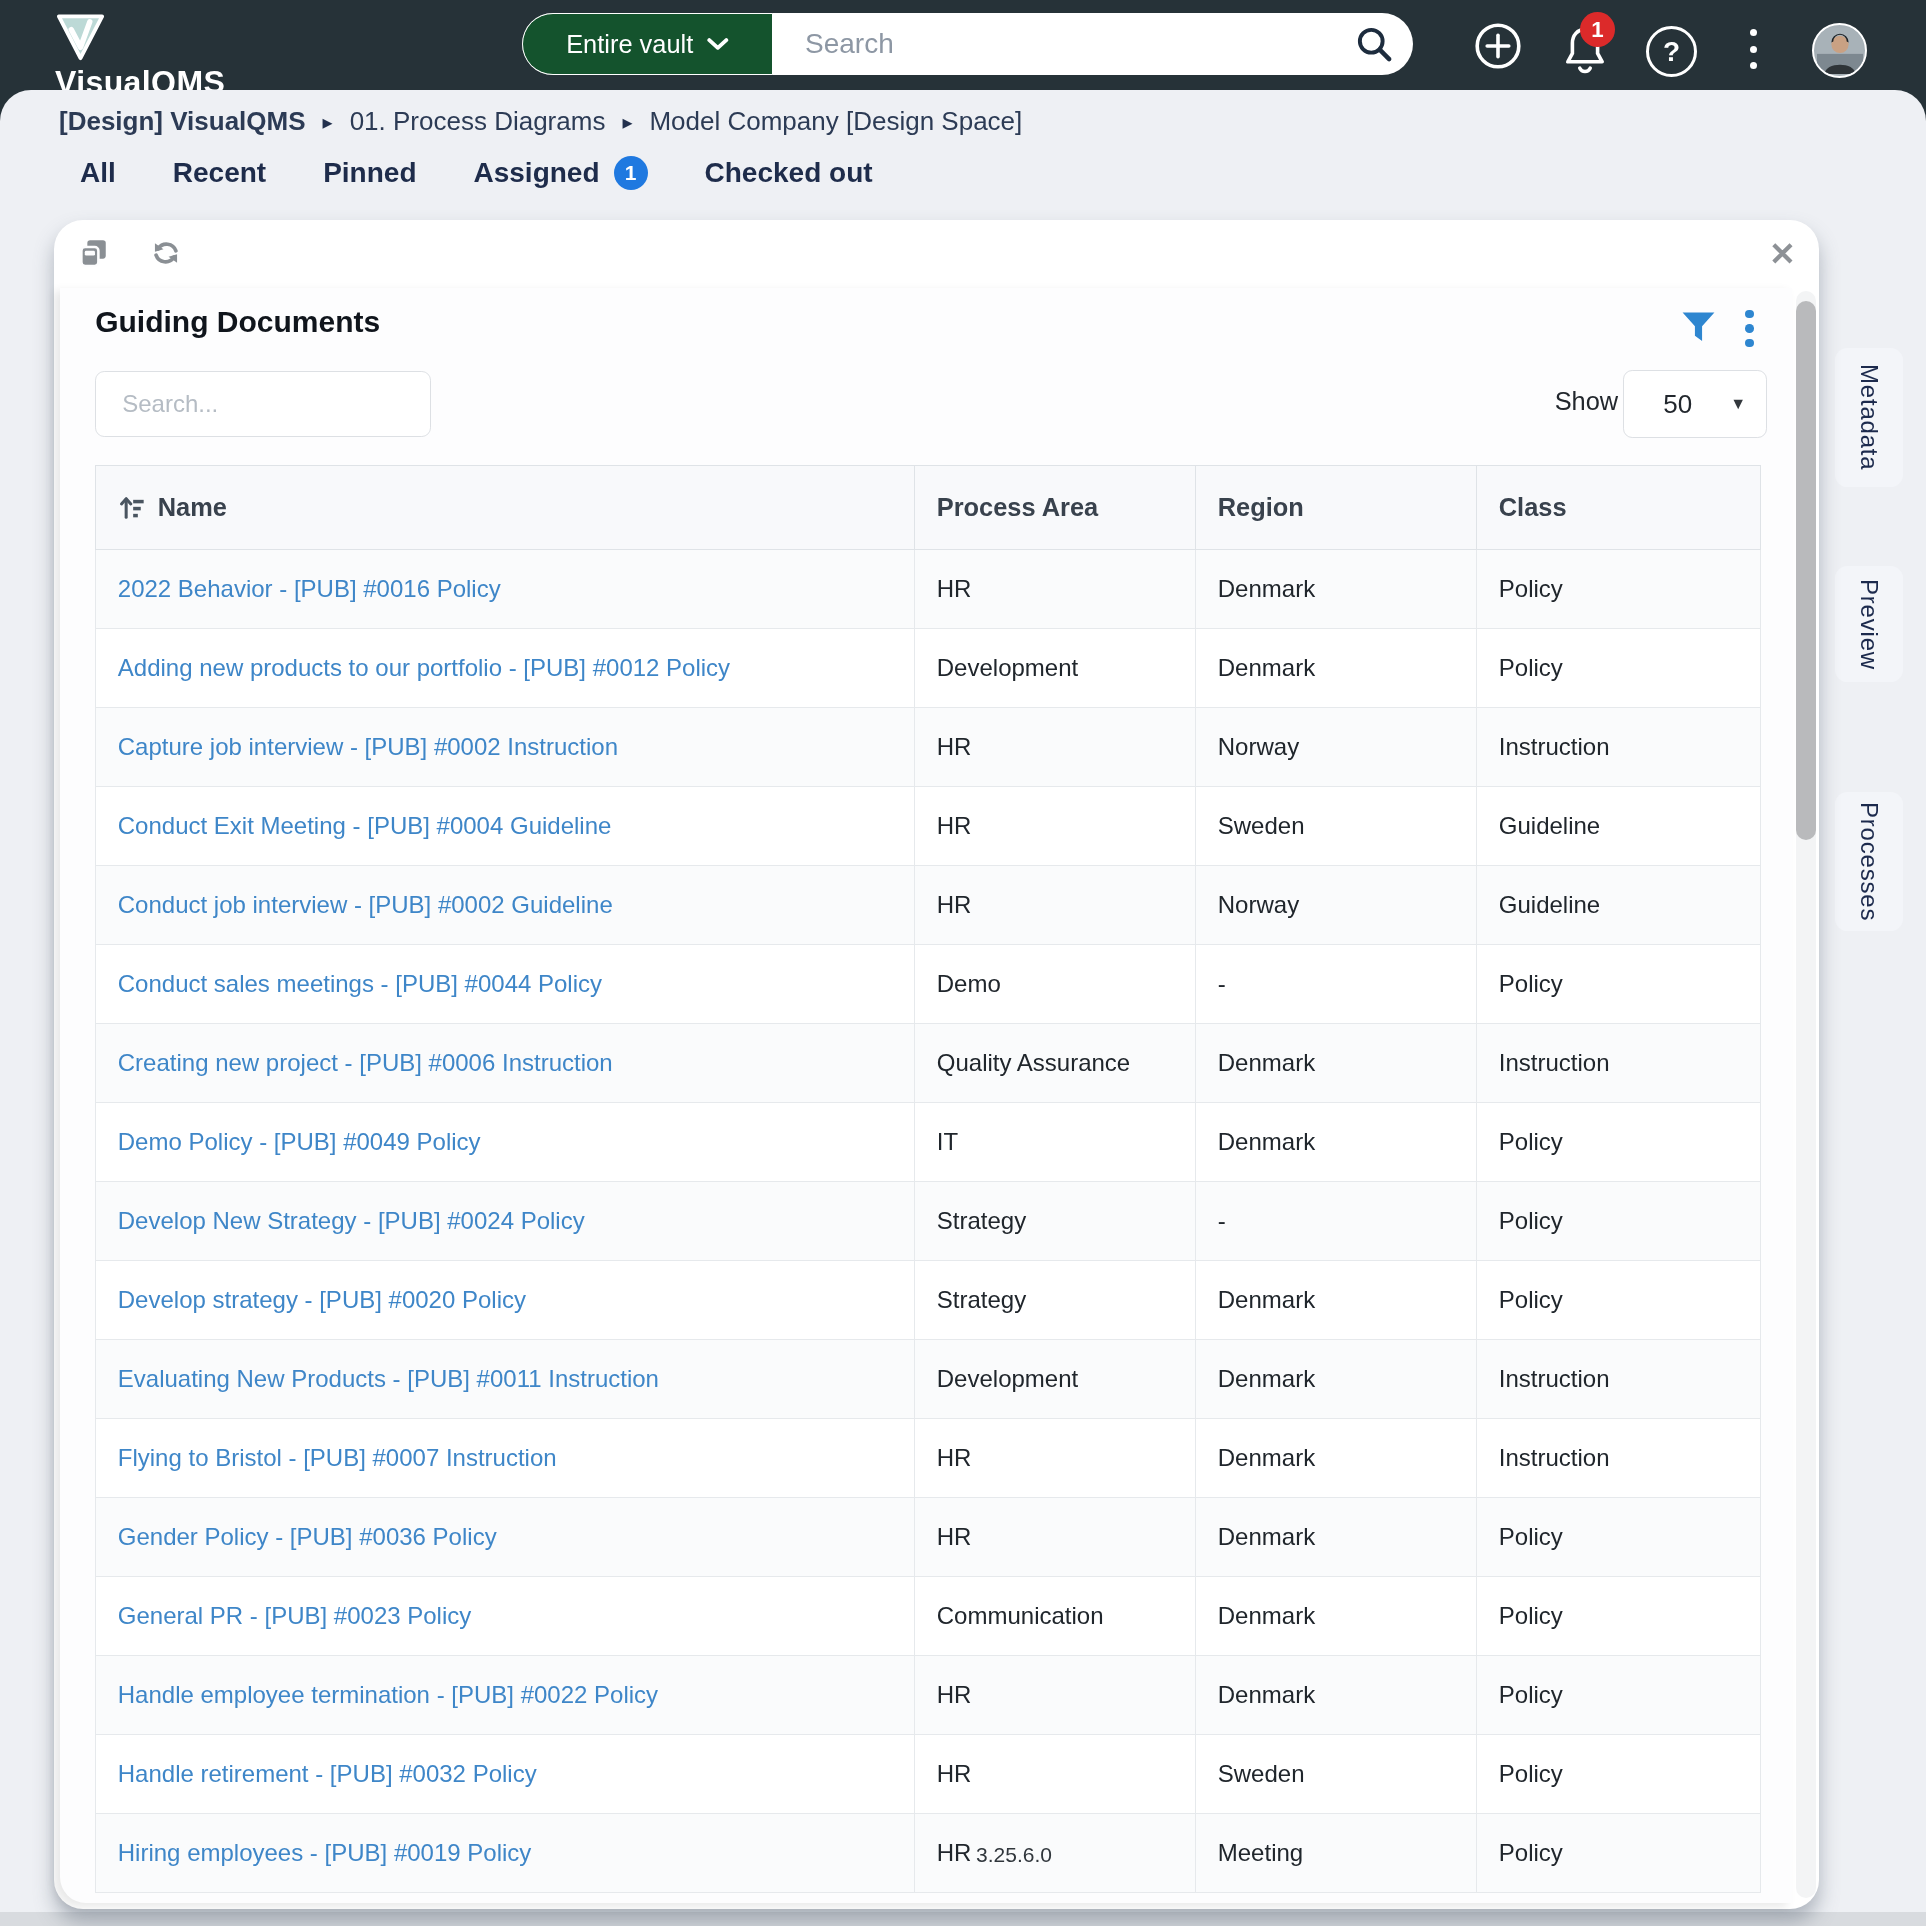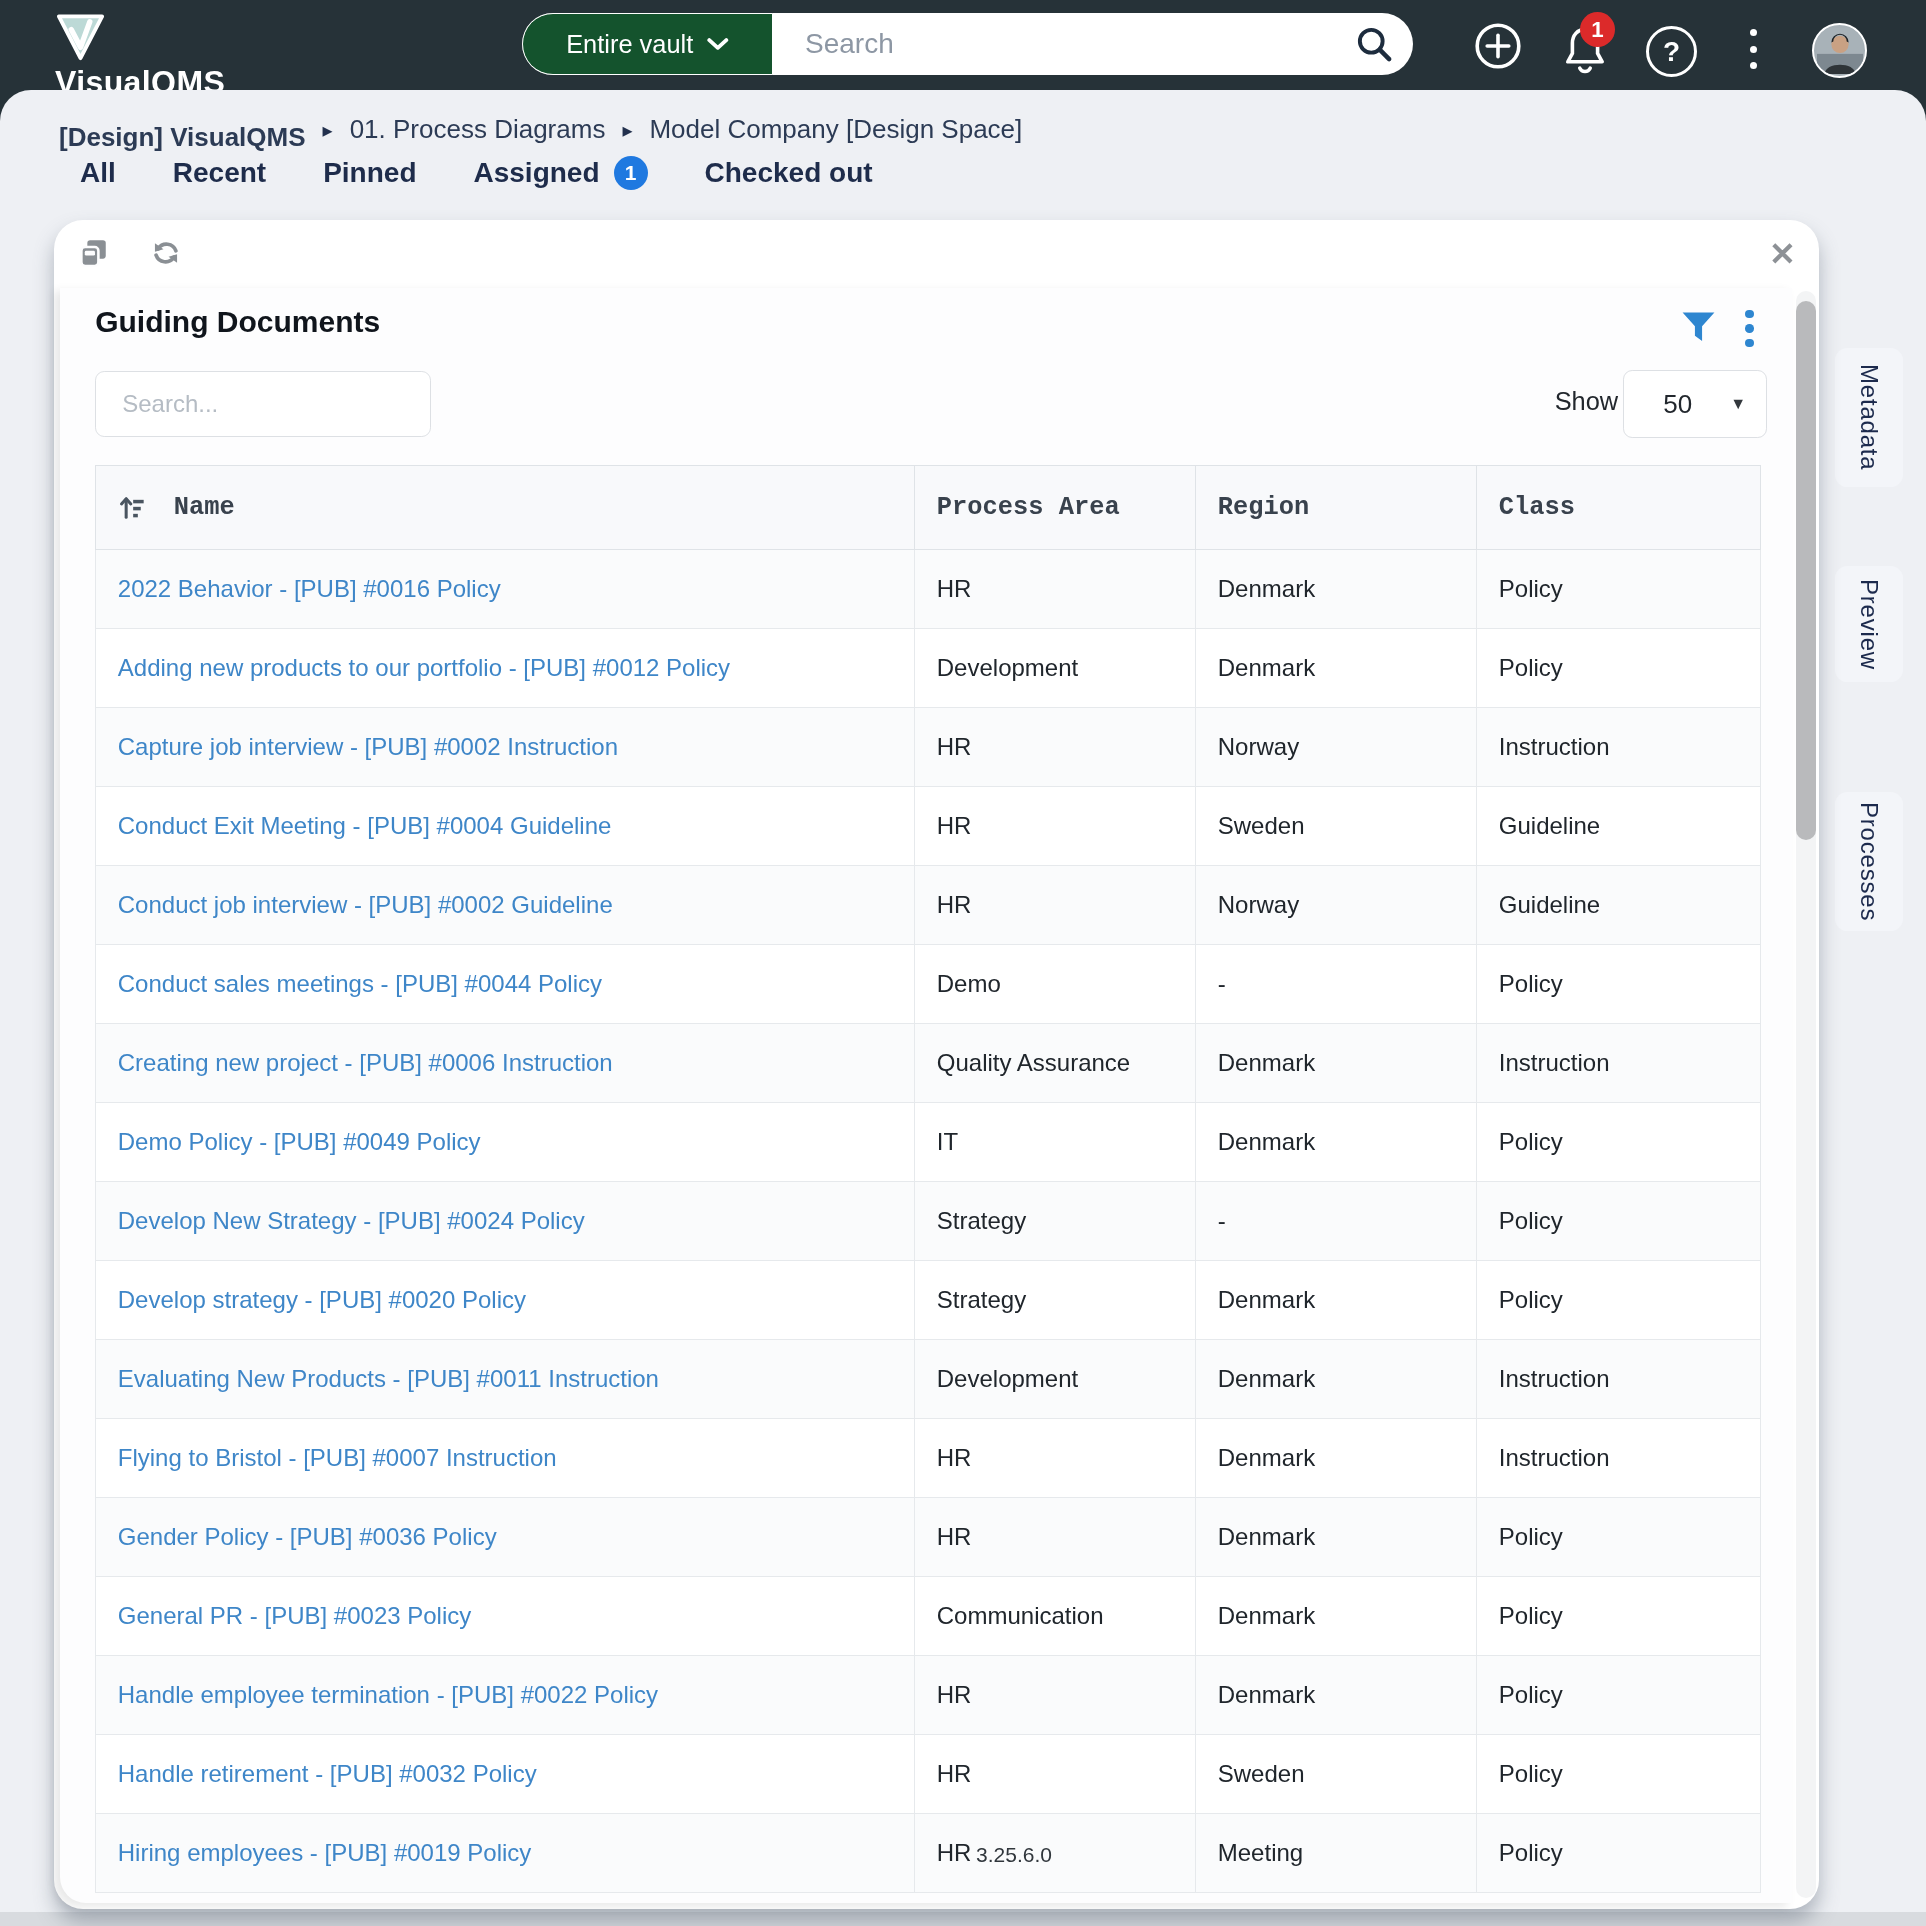"[Design] VisualQMS" .crumb.first { margin-top: 16px -> none }
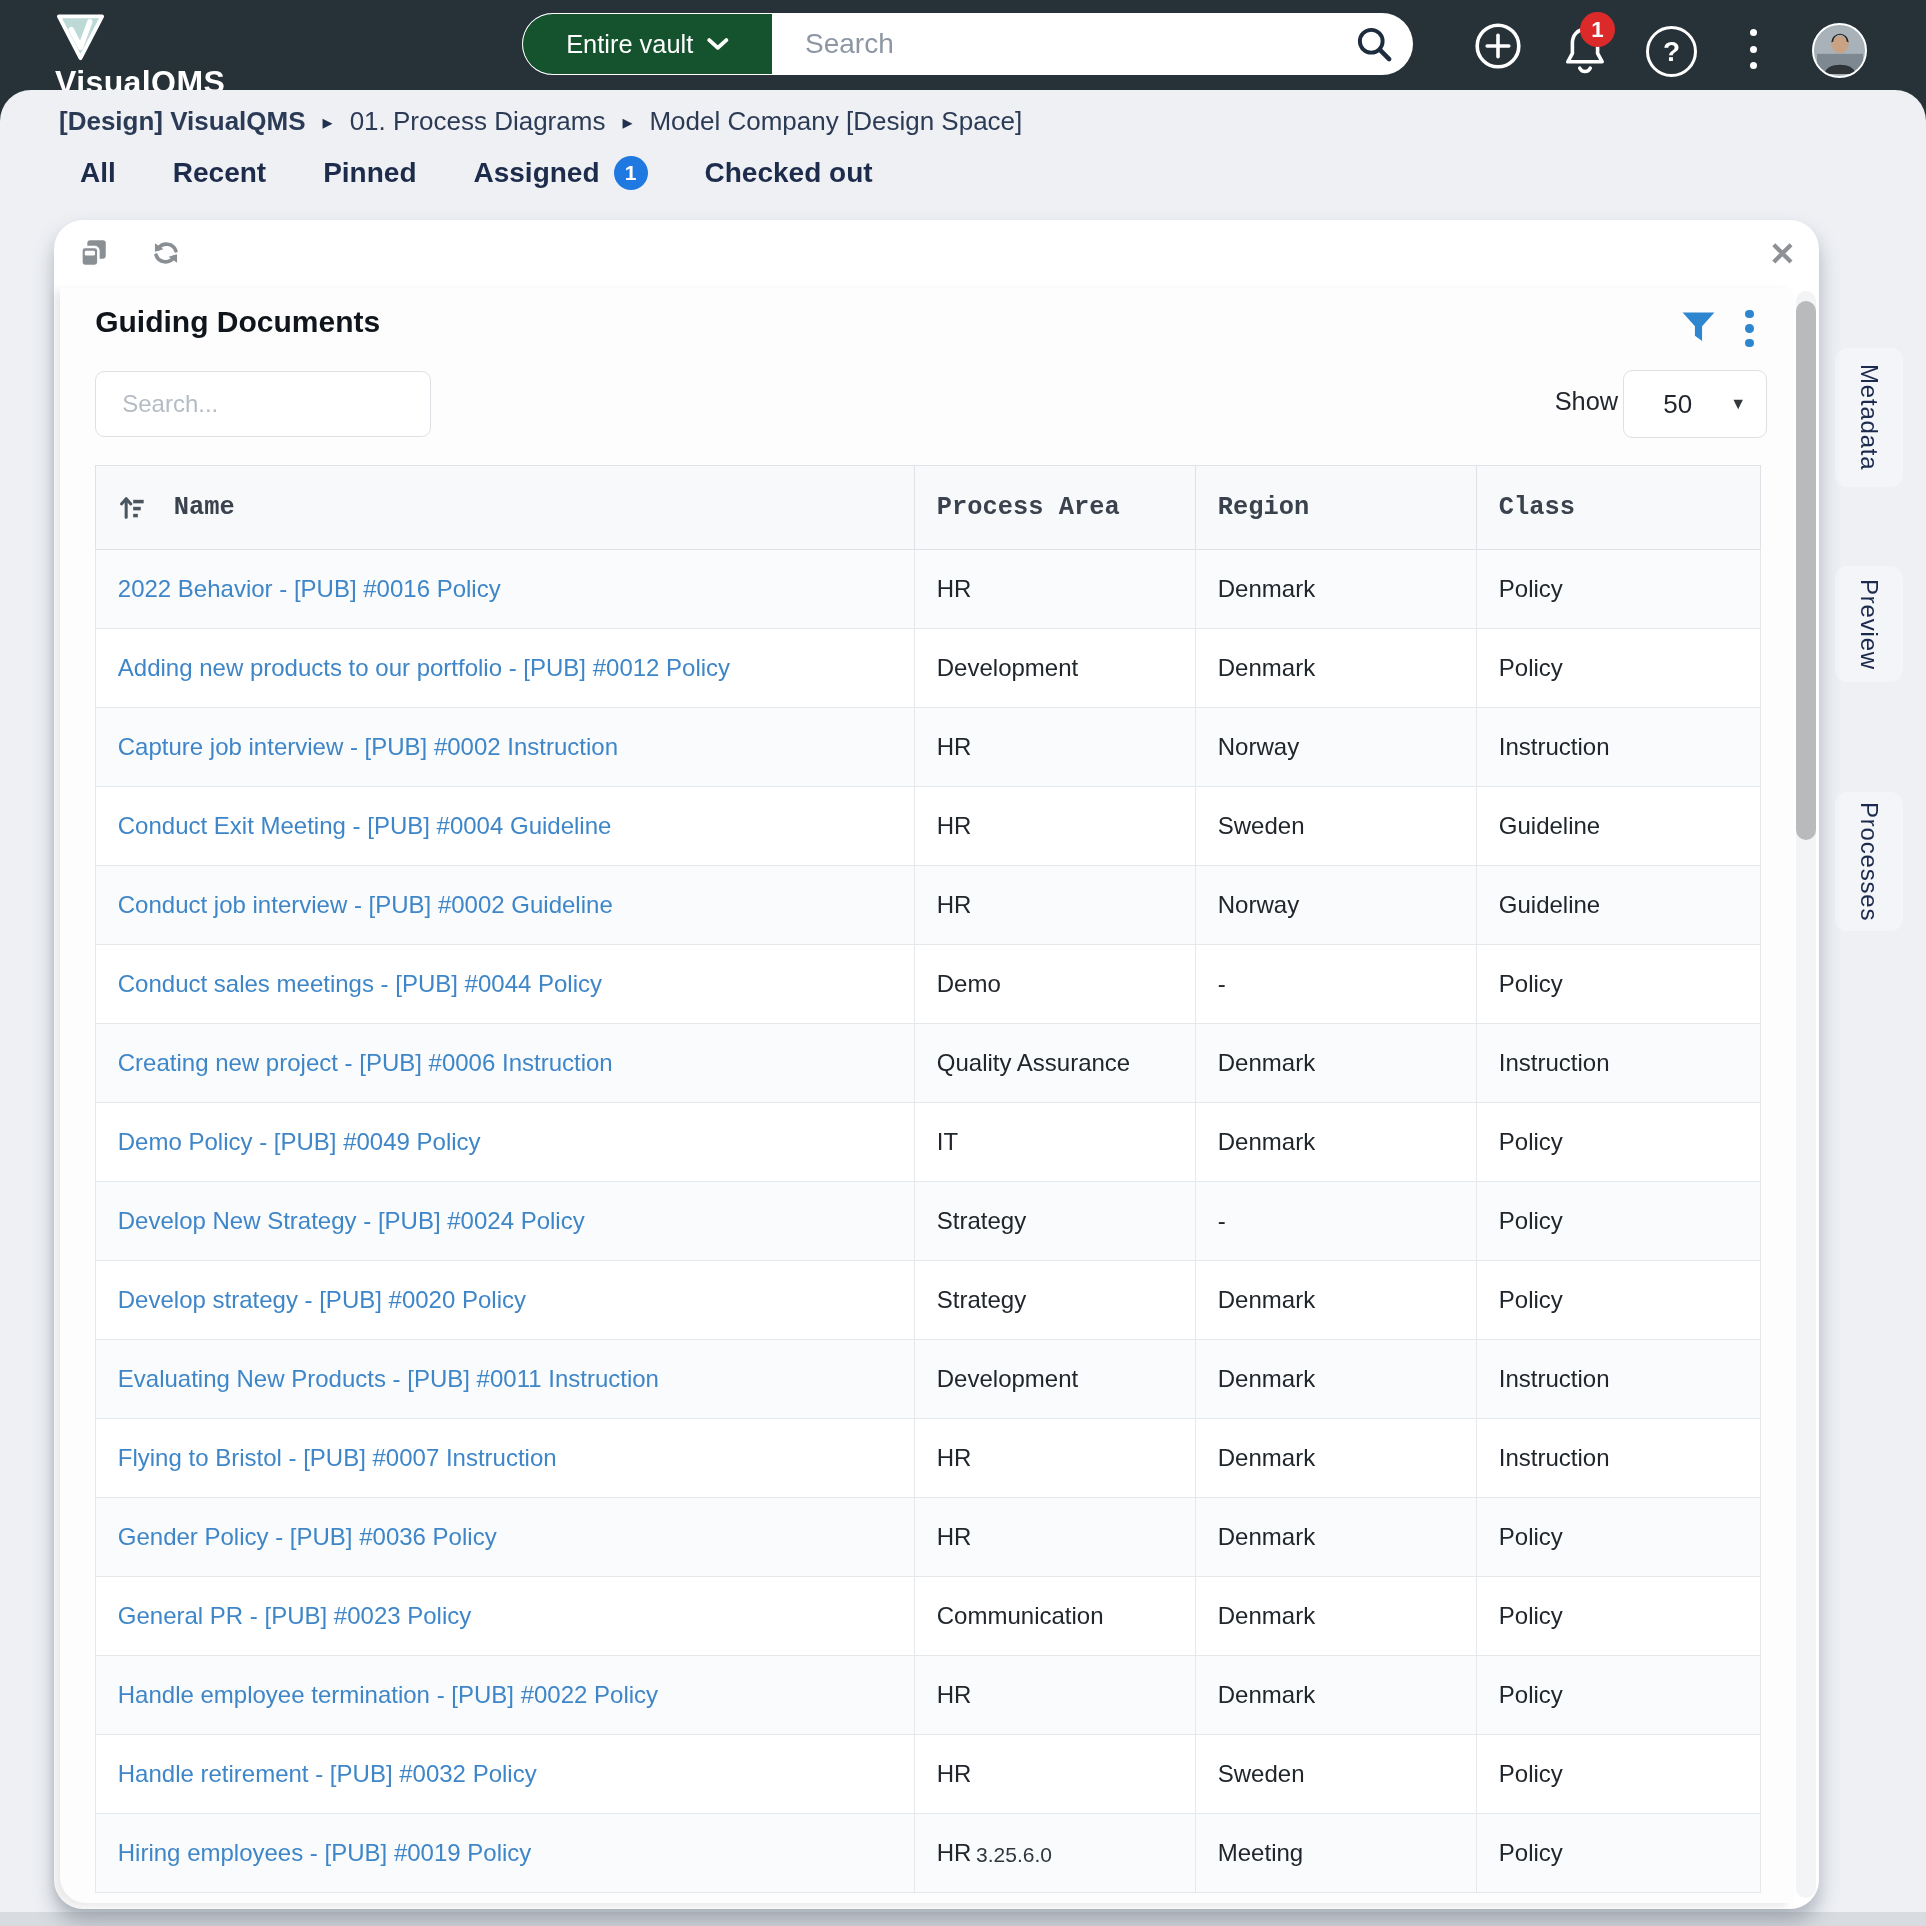"Name" table.docs th .th-inner { font-family: Liberation Mono, monospace -> none; gap: 28px -> 12px }
